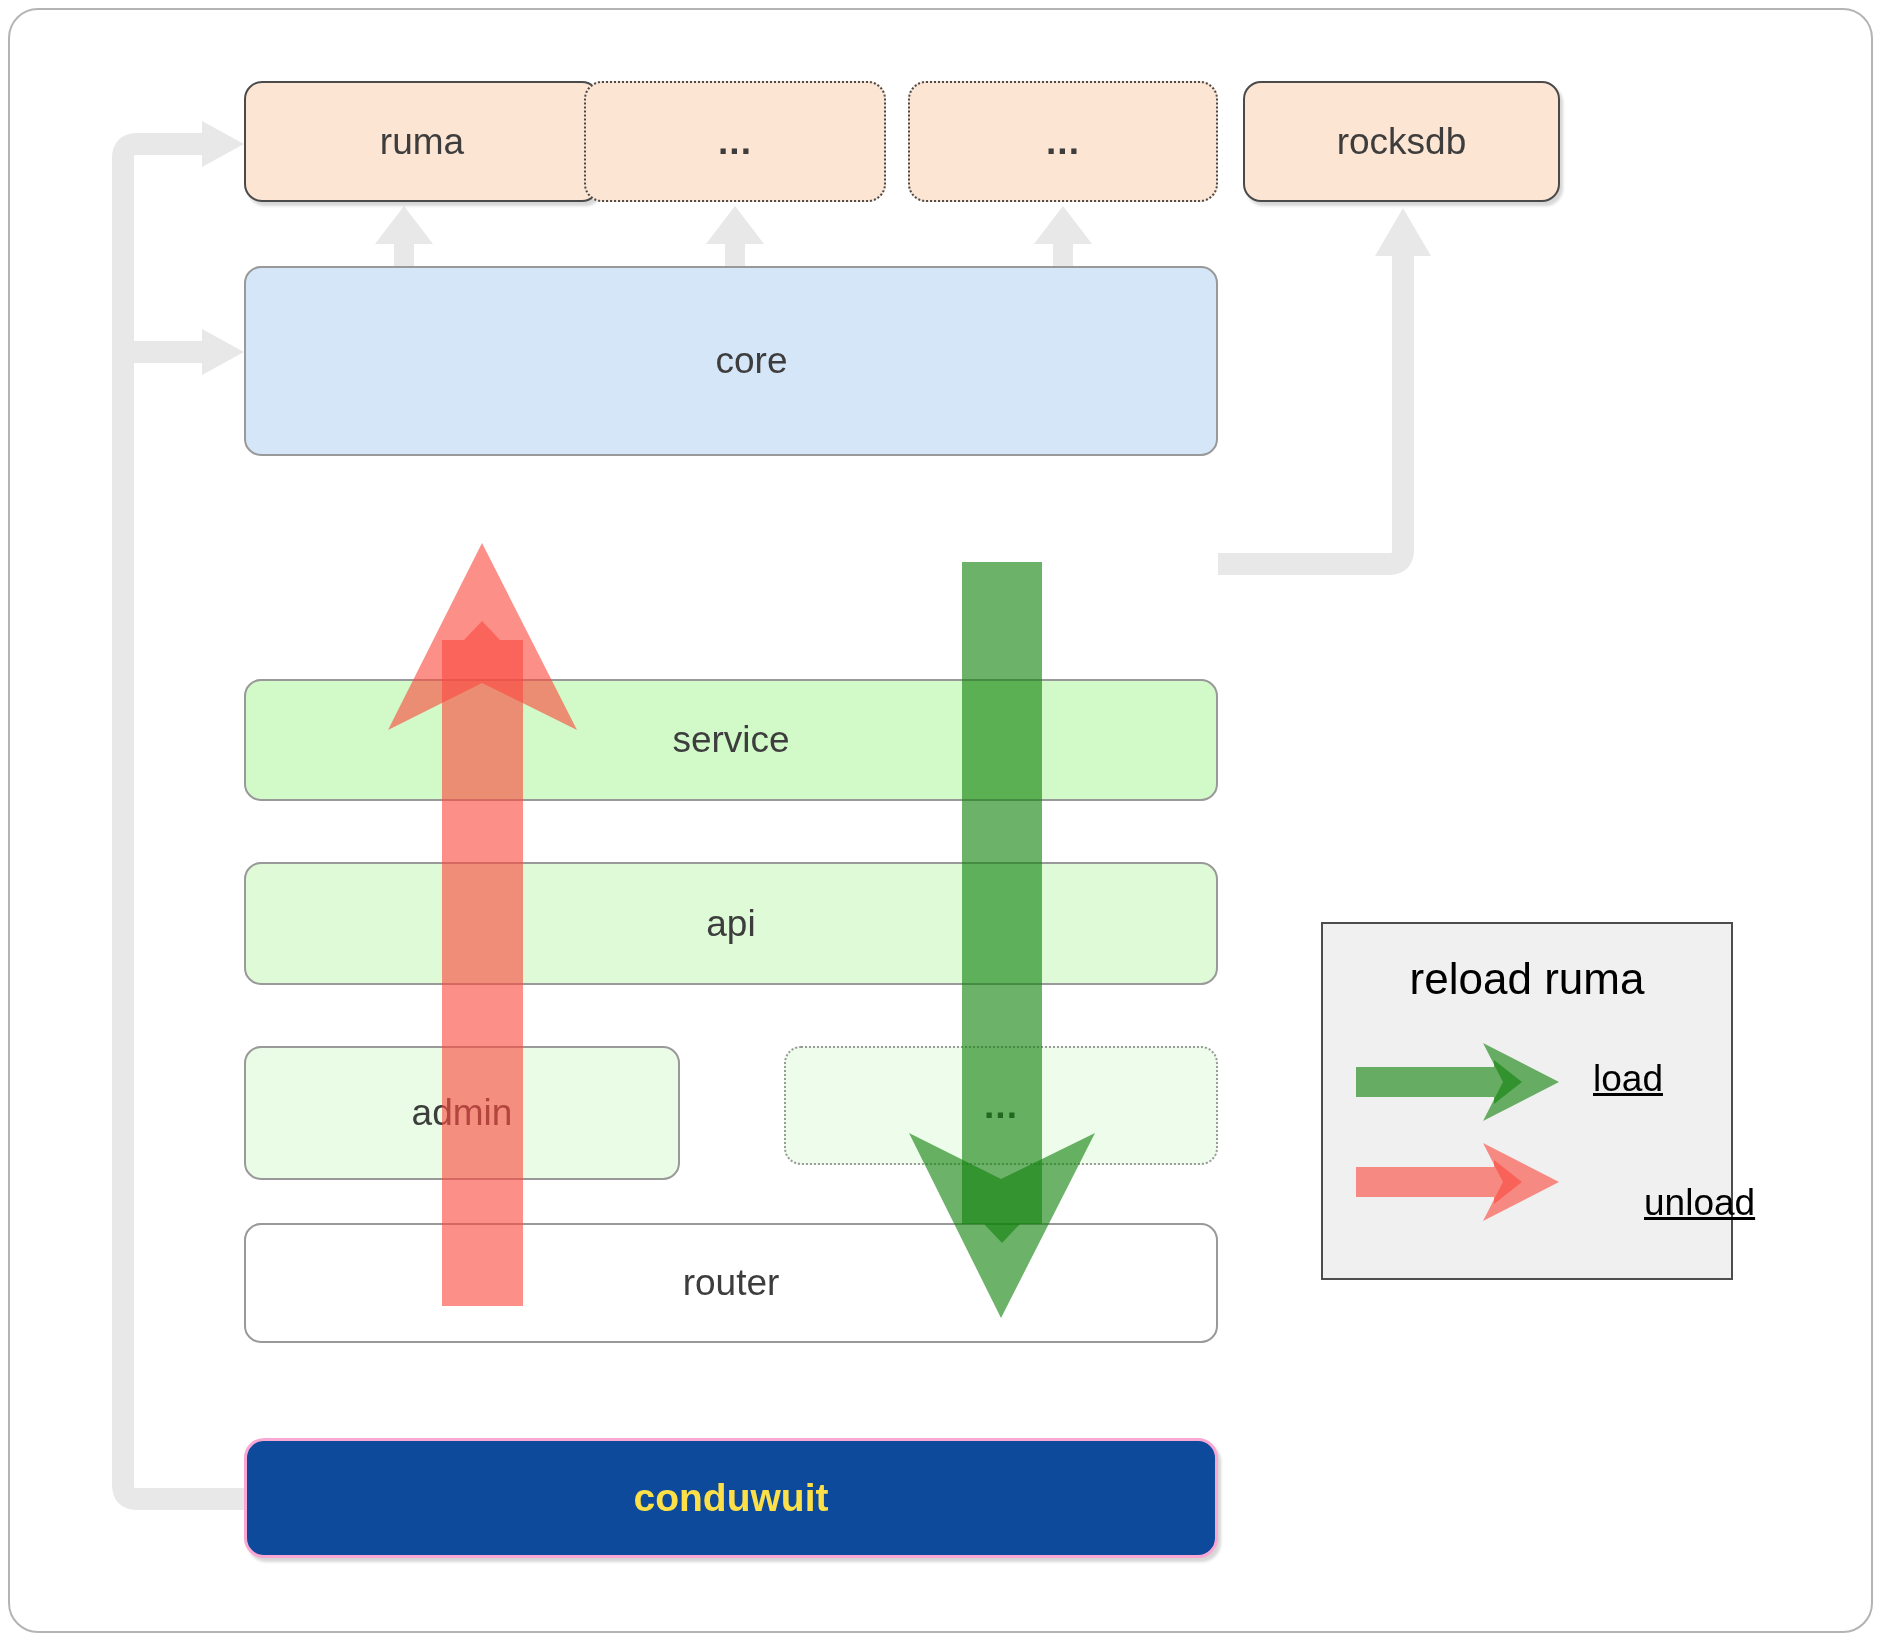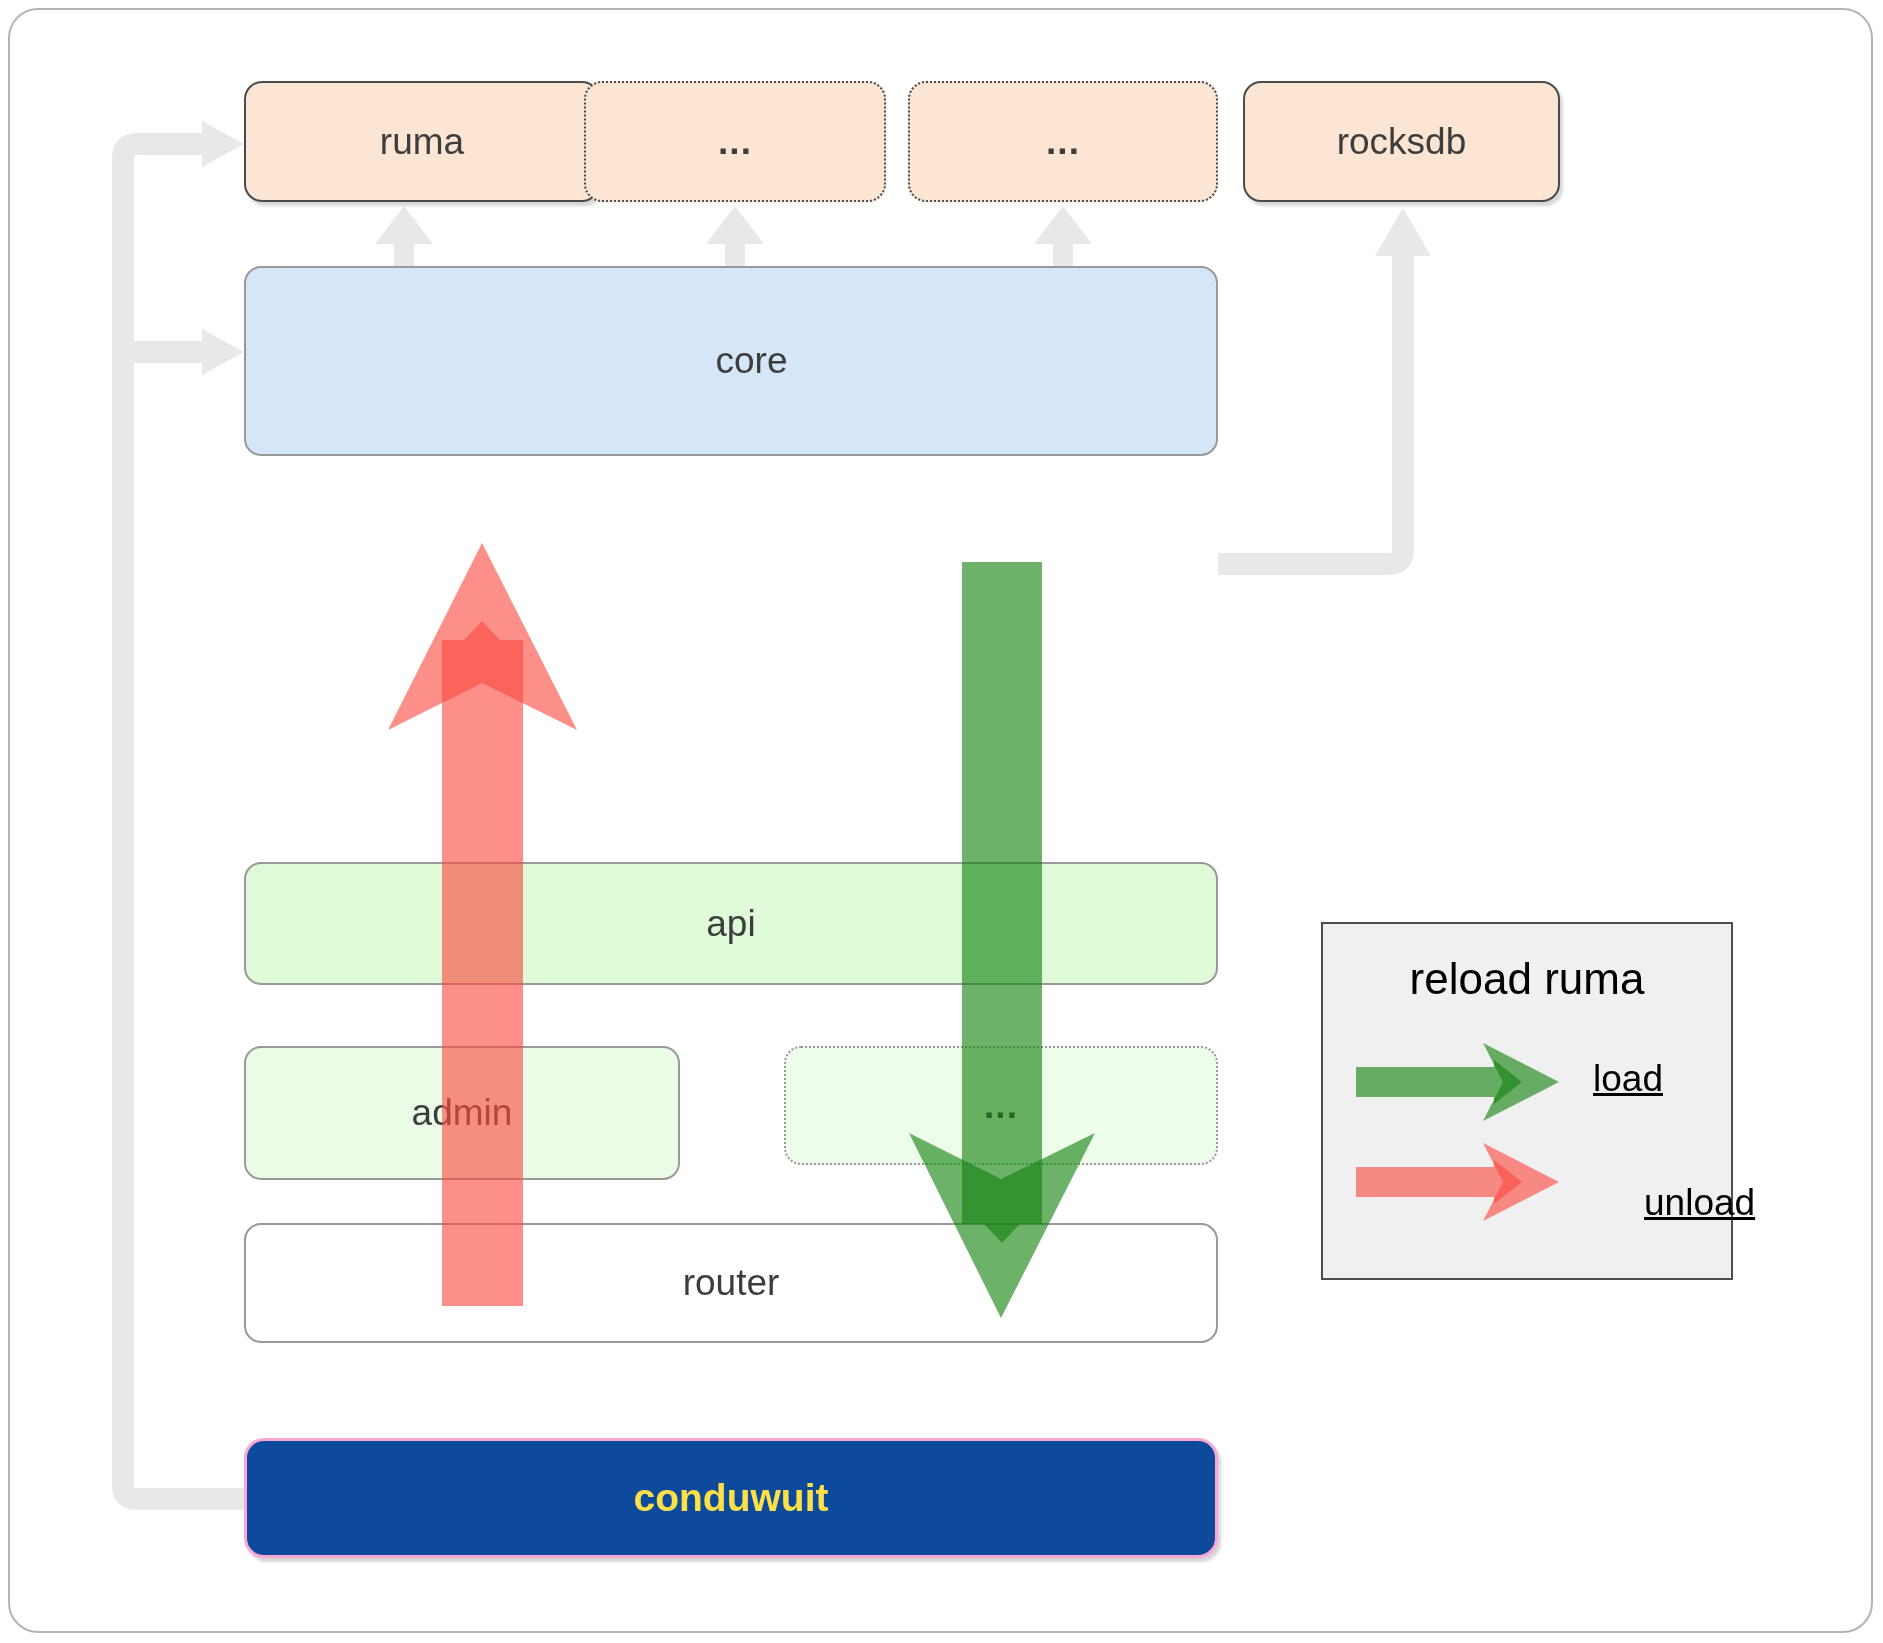"service" div.box { html: none -> <div> <span>service</span> </div> }
